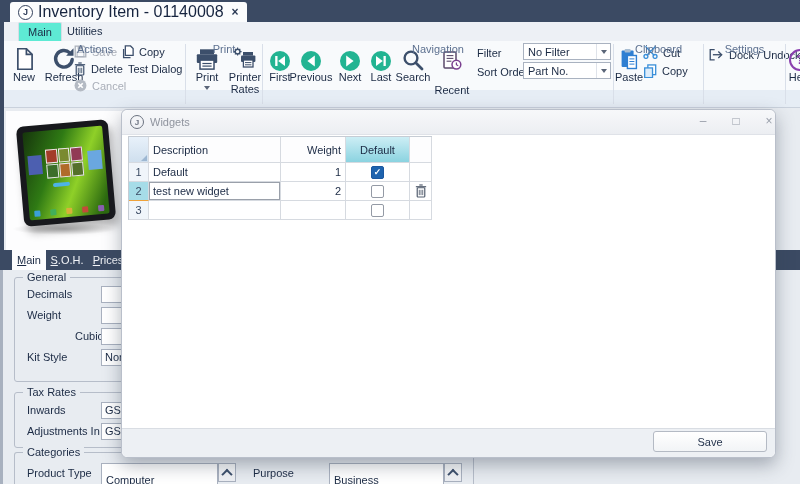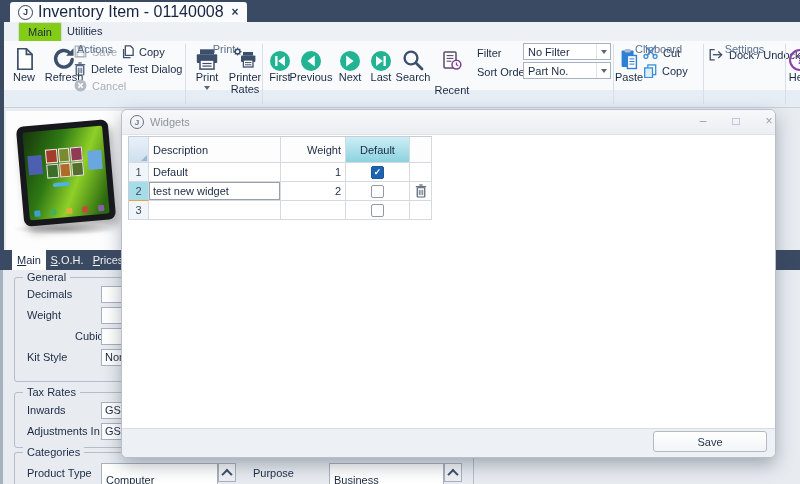"Main" .rtab.active { background: #84cc16 -> #5eead4 }
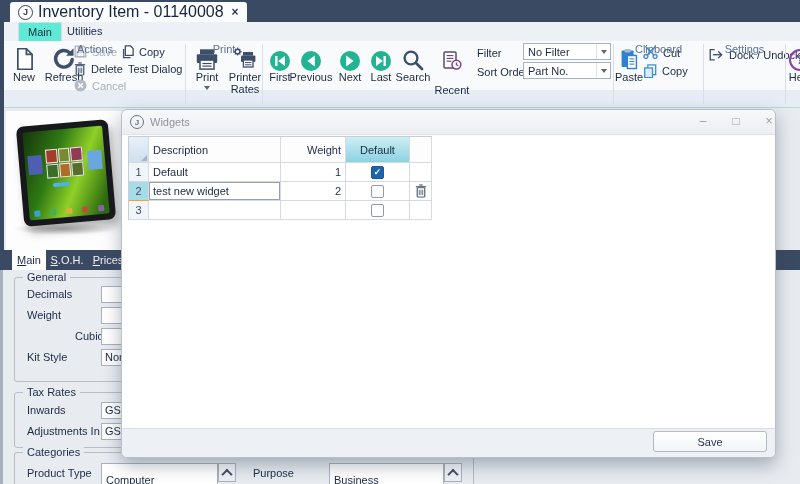"Navigation" div.glabel { html: none -> <div>Navigation</div> }
